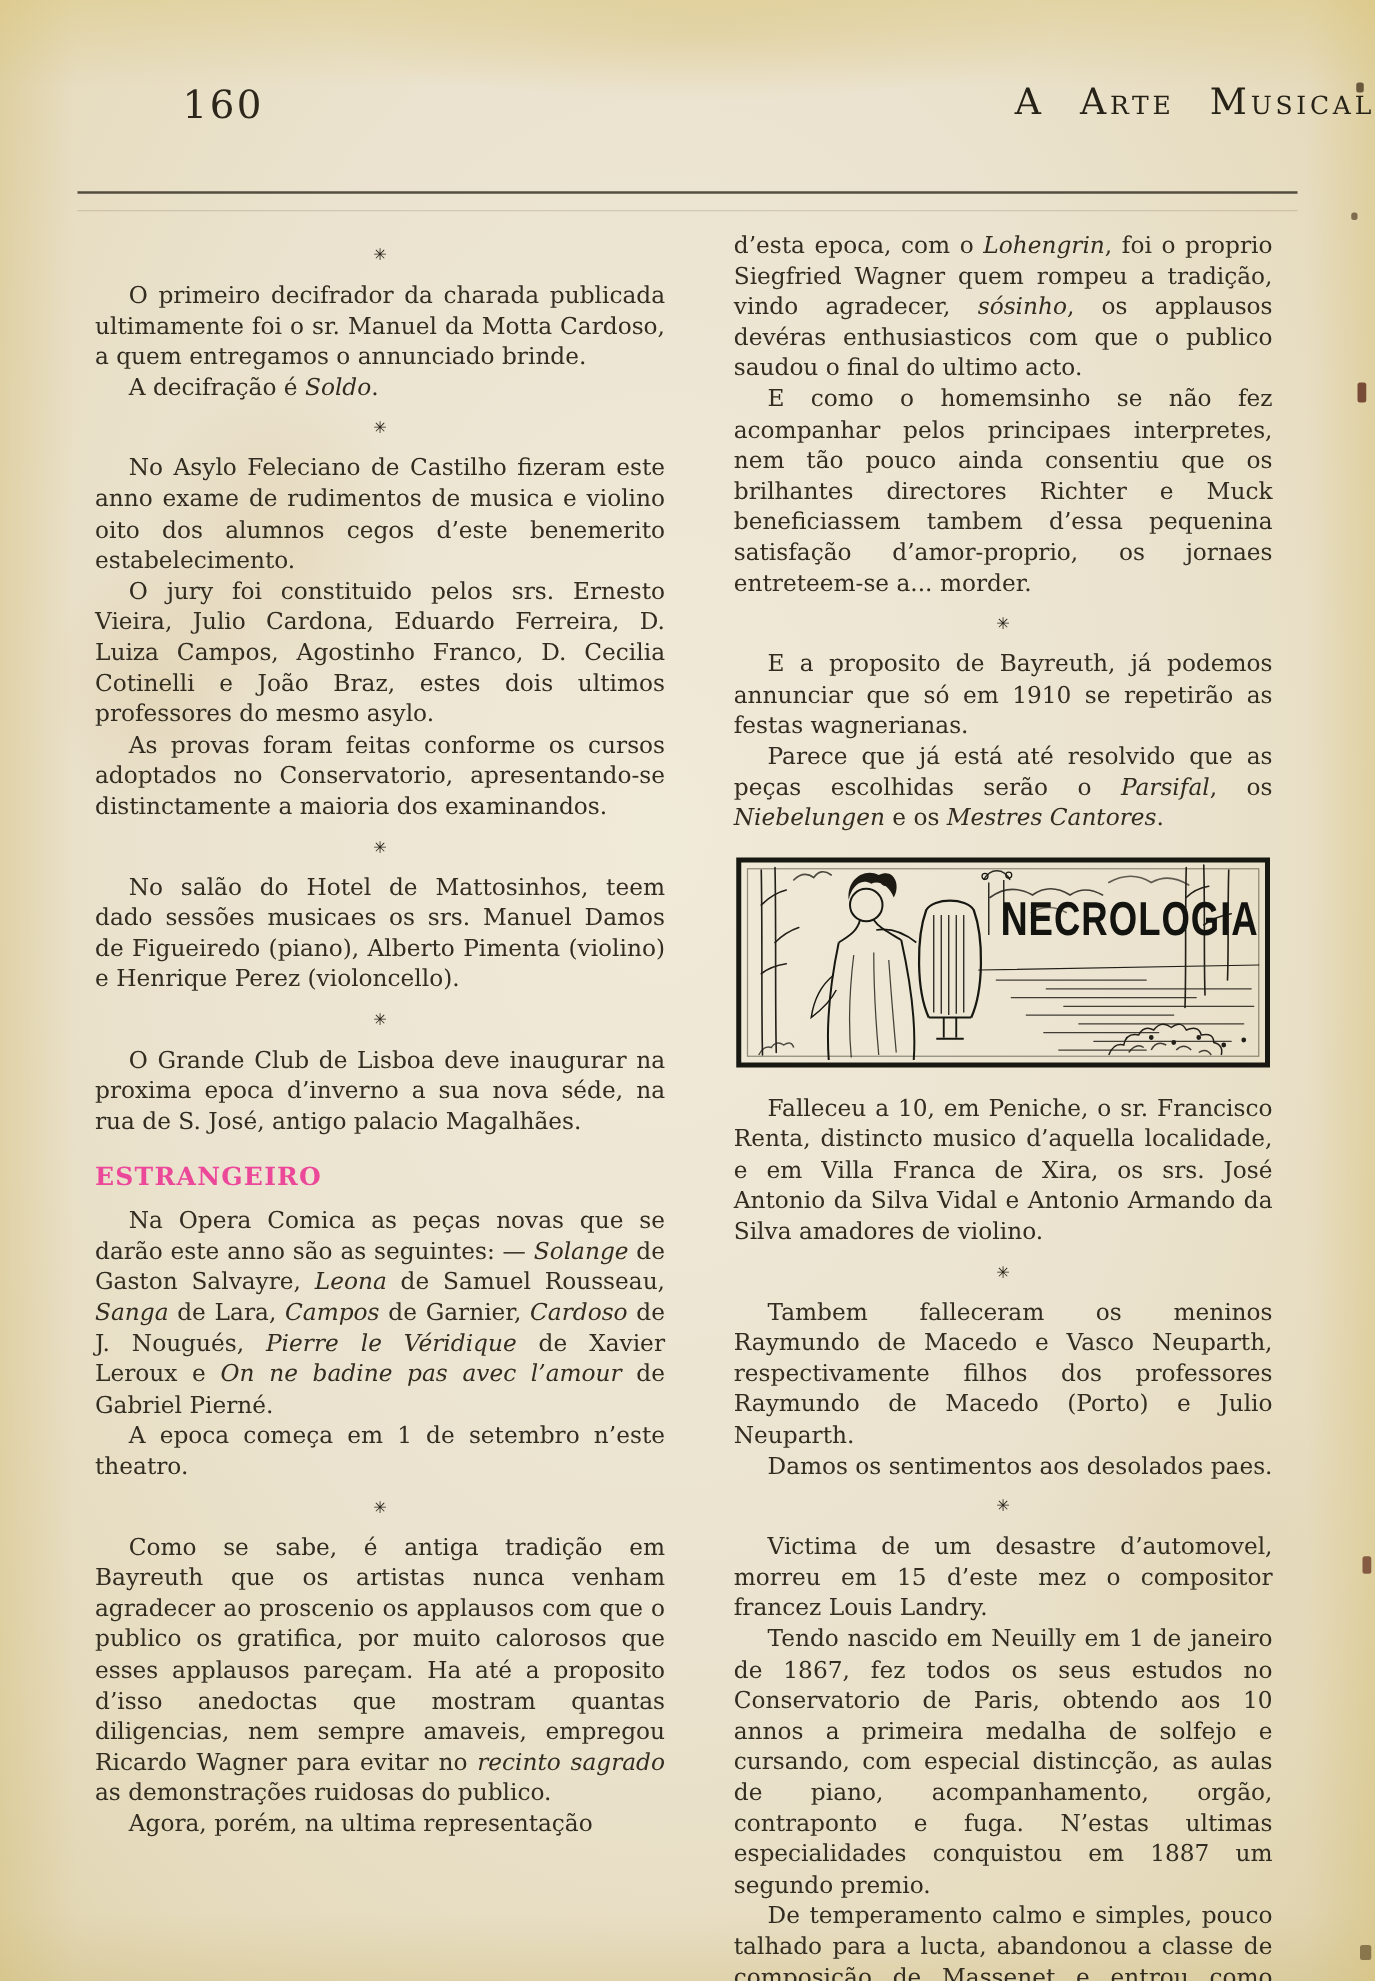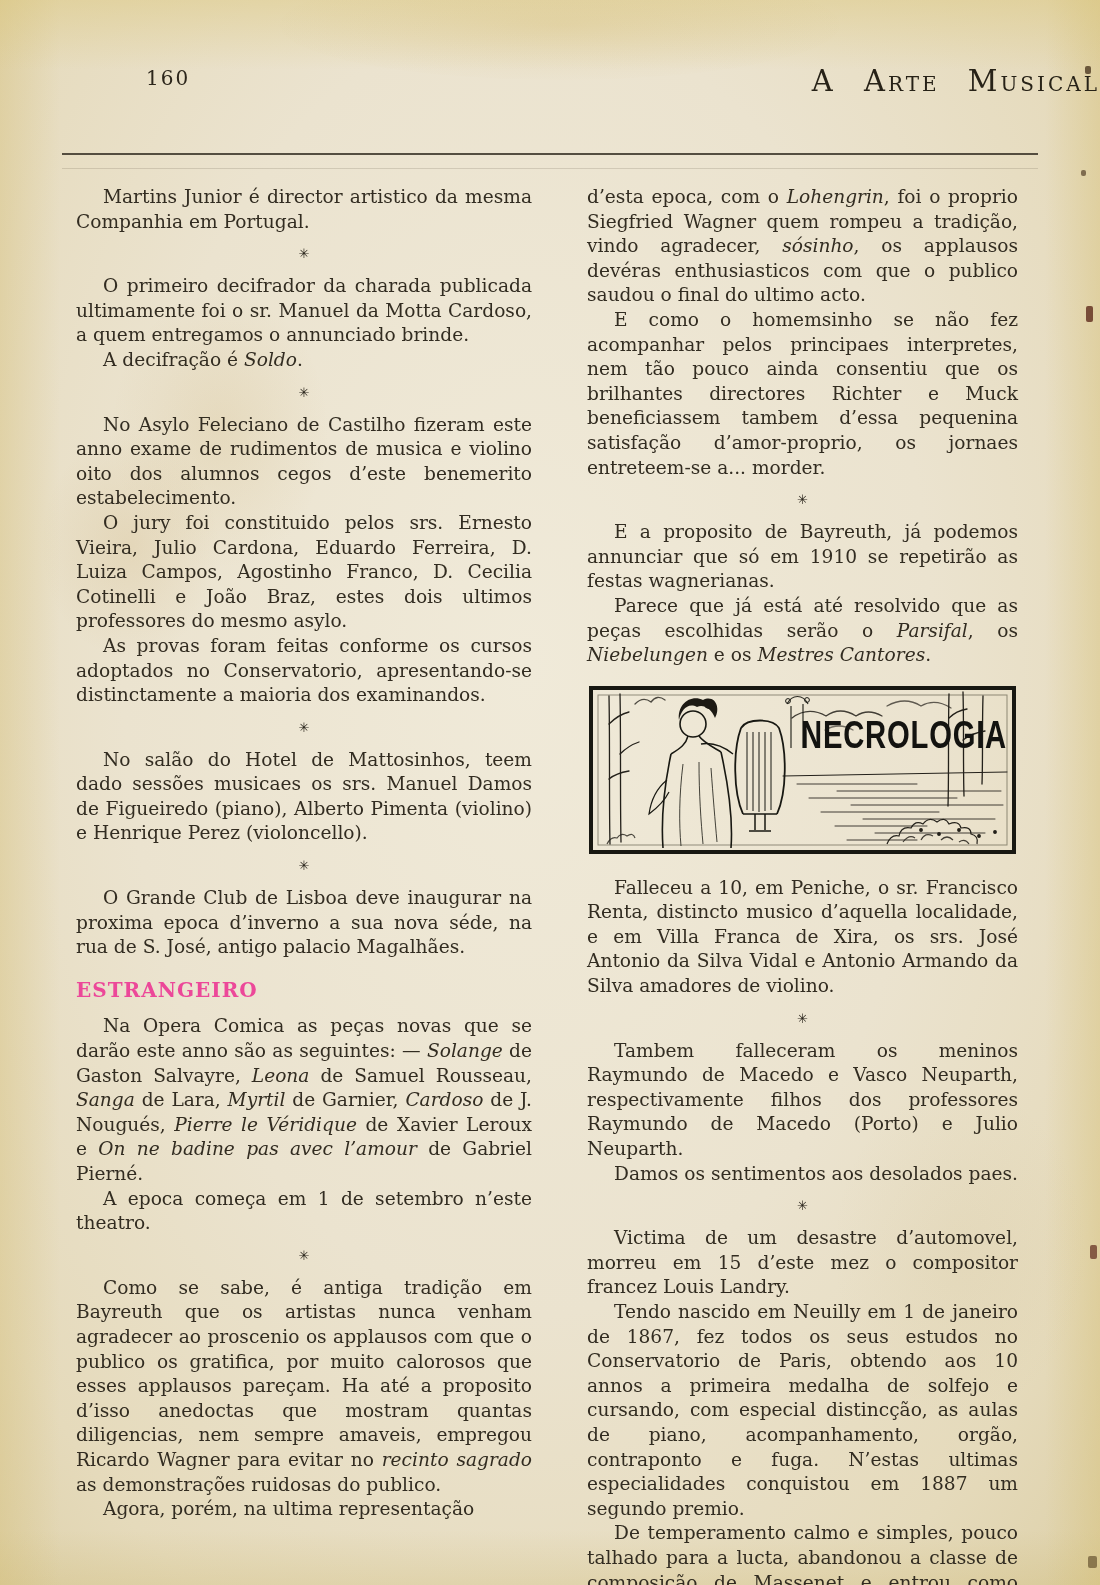"160" .page-number { font-size: 20px -> 31px }
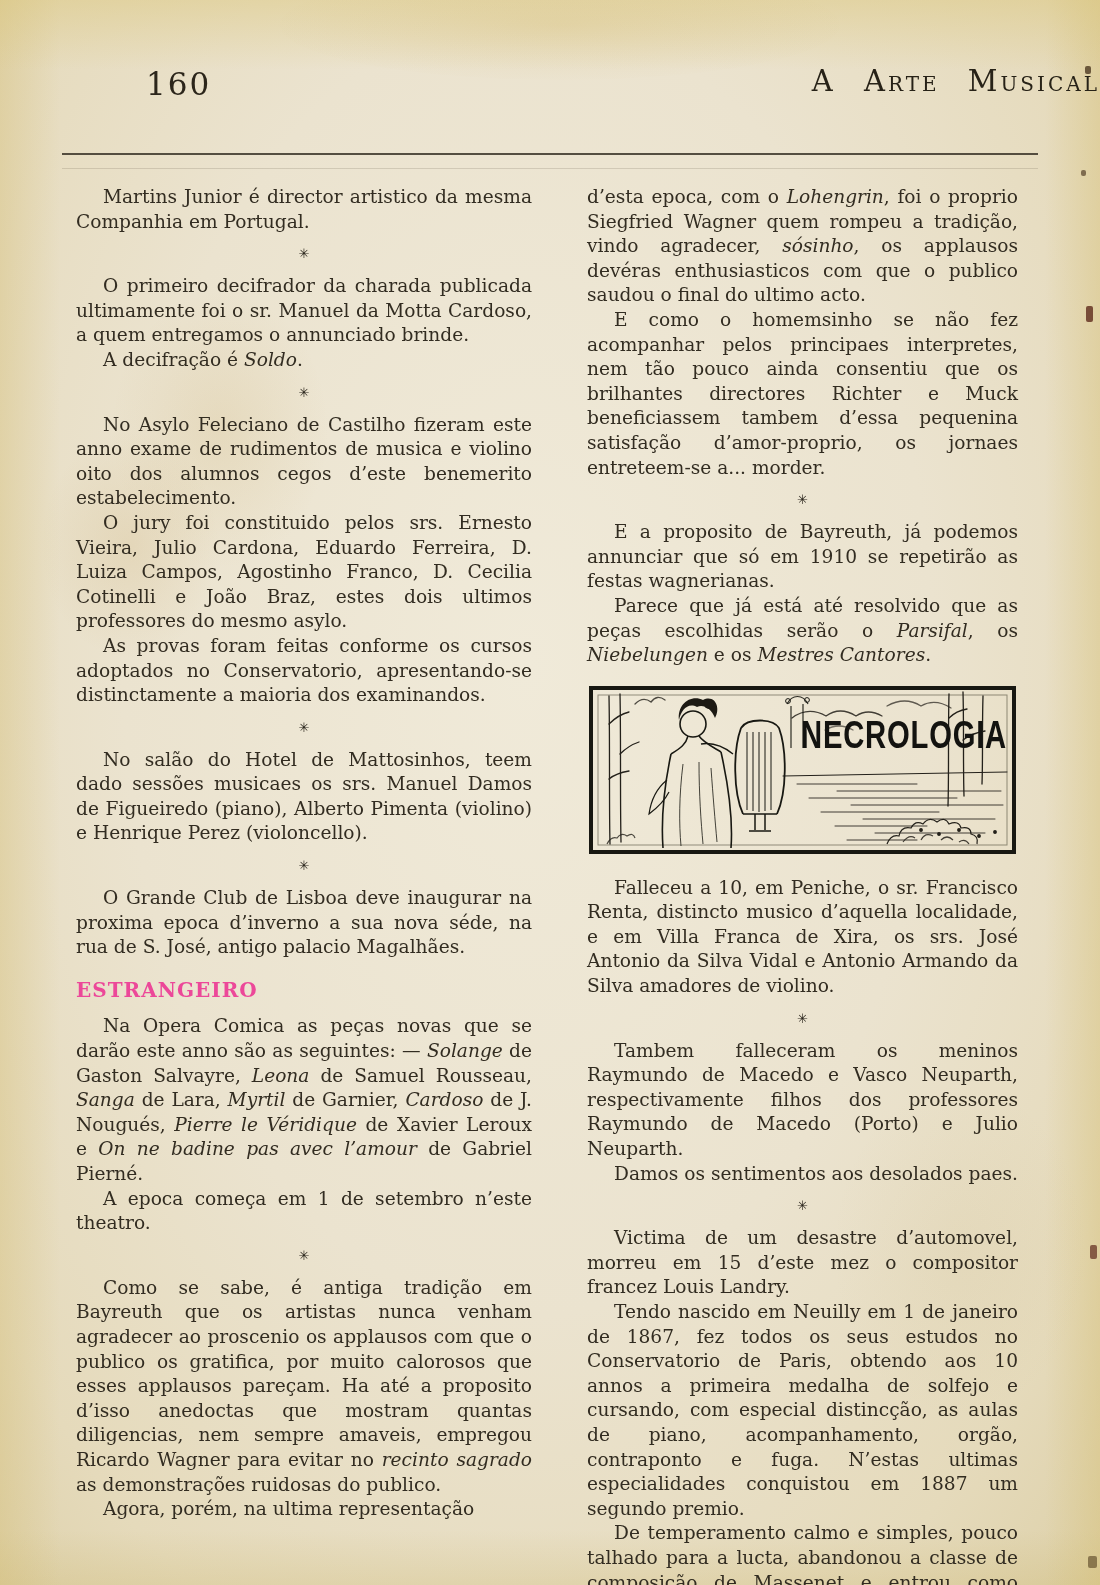"Martins Junior é director artistico" p.para { html: <p>Martins Junior é director artistico da mesma Companhia em Portugal.</p> -> none }
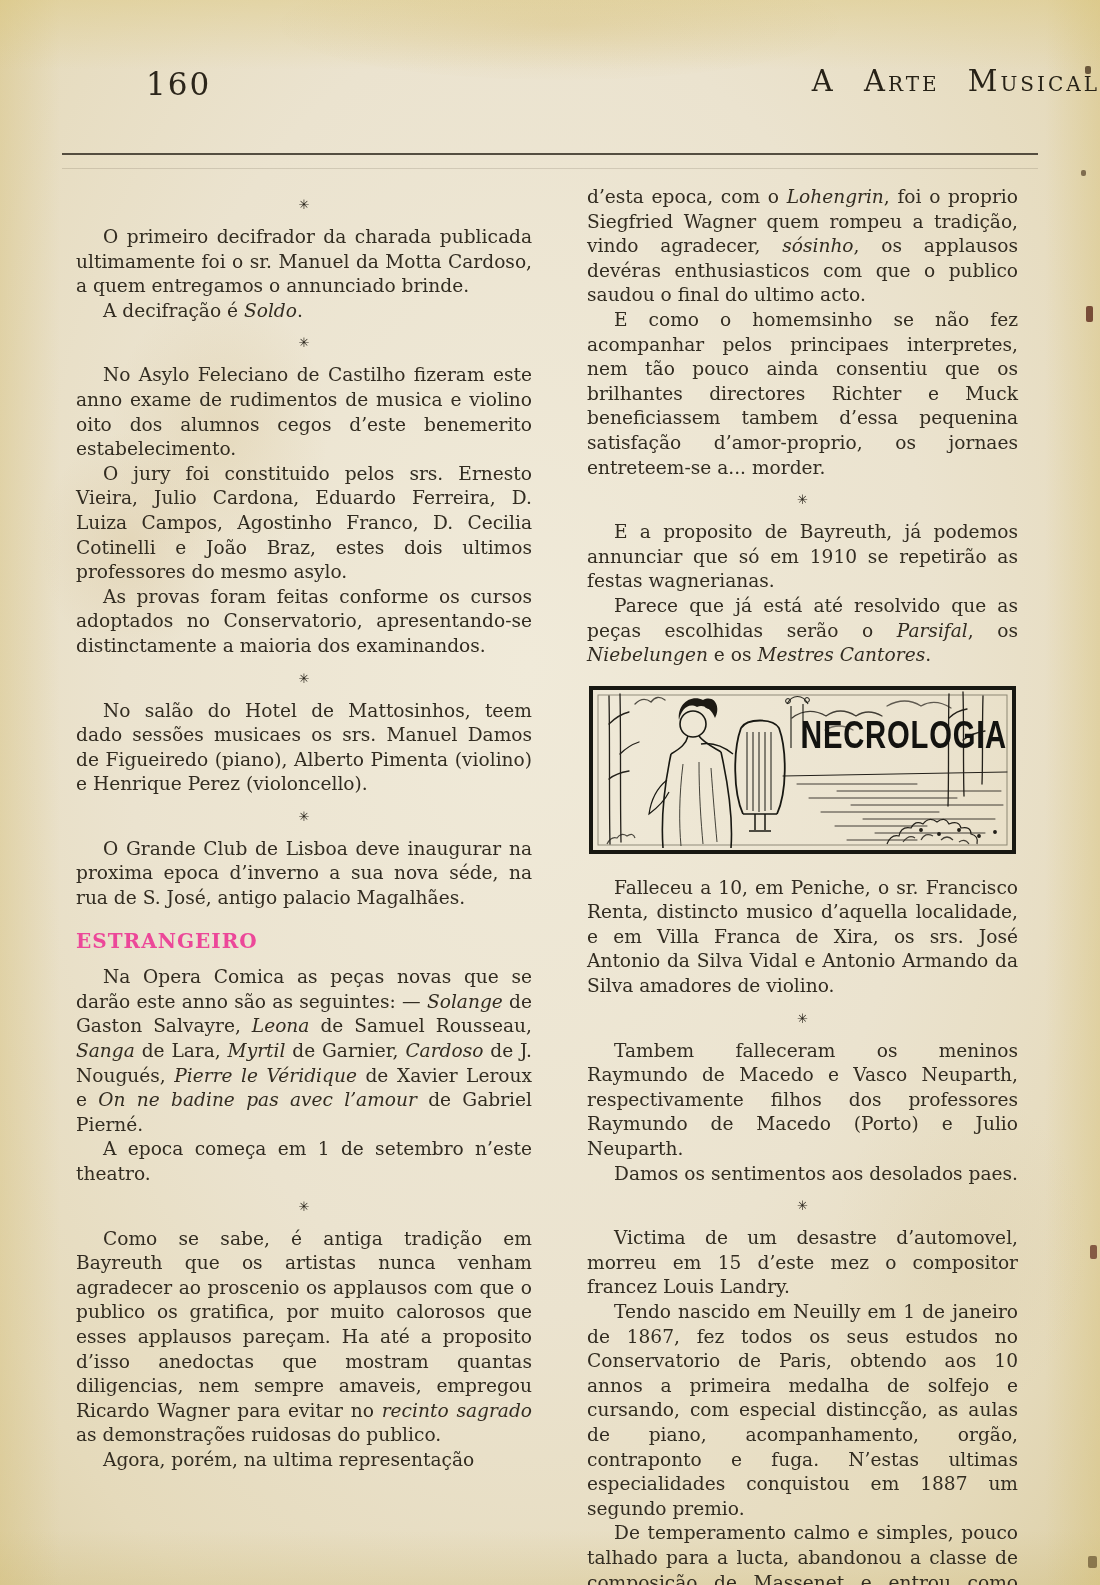"Myrtil" i { text: Myrtil -> Campos }
